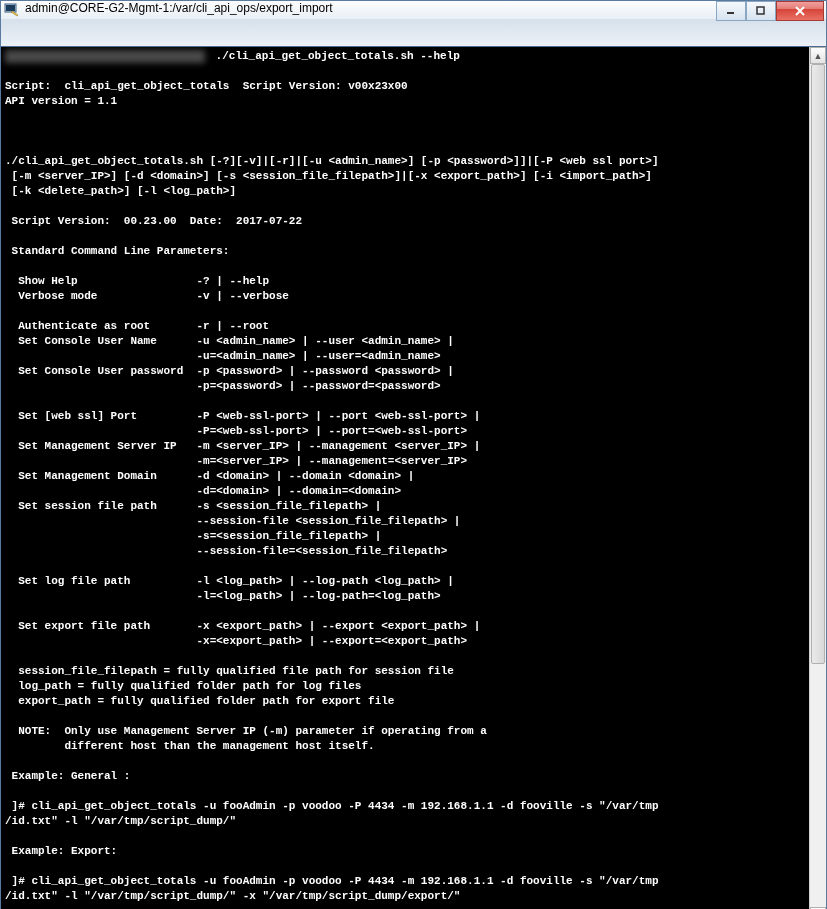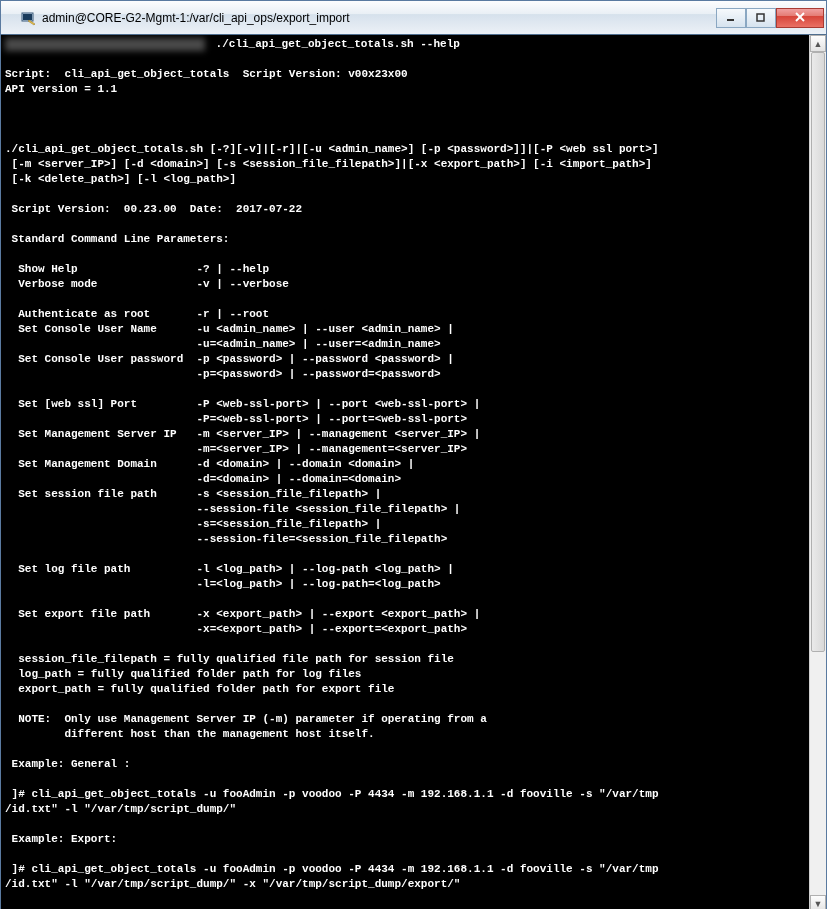"admin@CORE-G2-Mgmt-1:/var/cli_api_ops/ex" .titlebar { align-items: center -> flex-start; height: 34px -> 46px; padding: 0 2px 0 20px -> 0 2px 0 3px }
